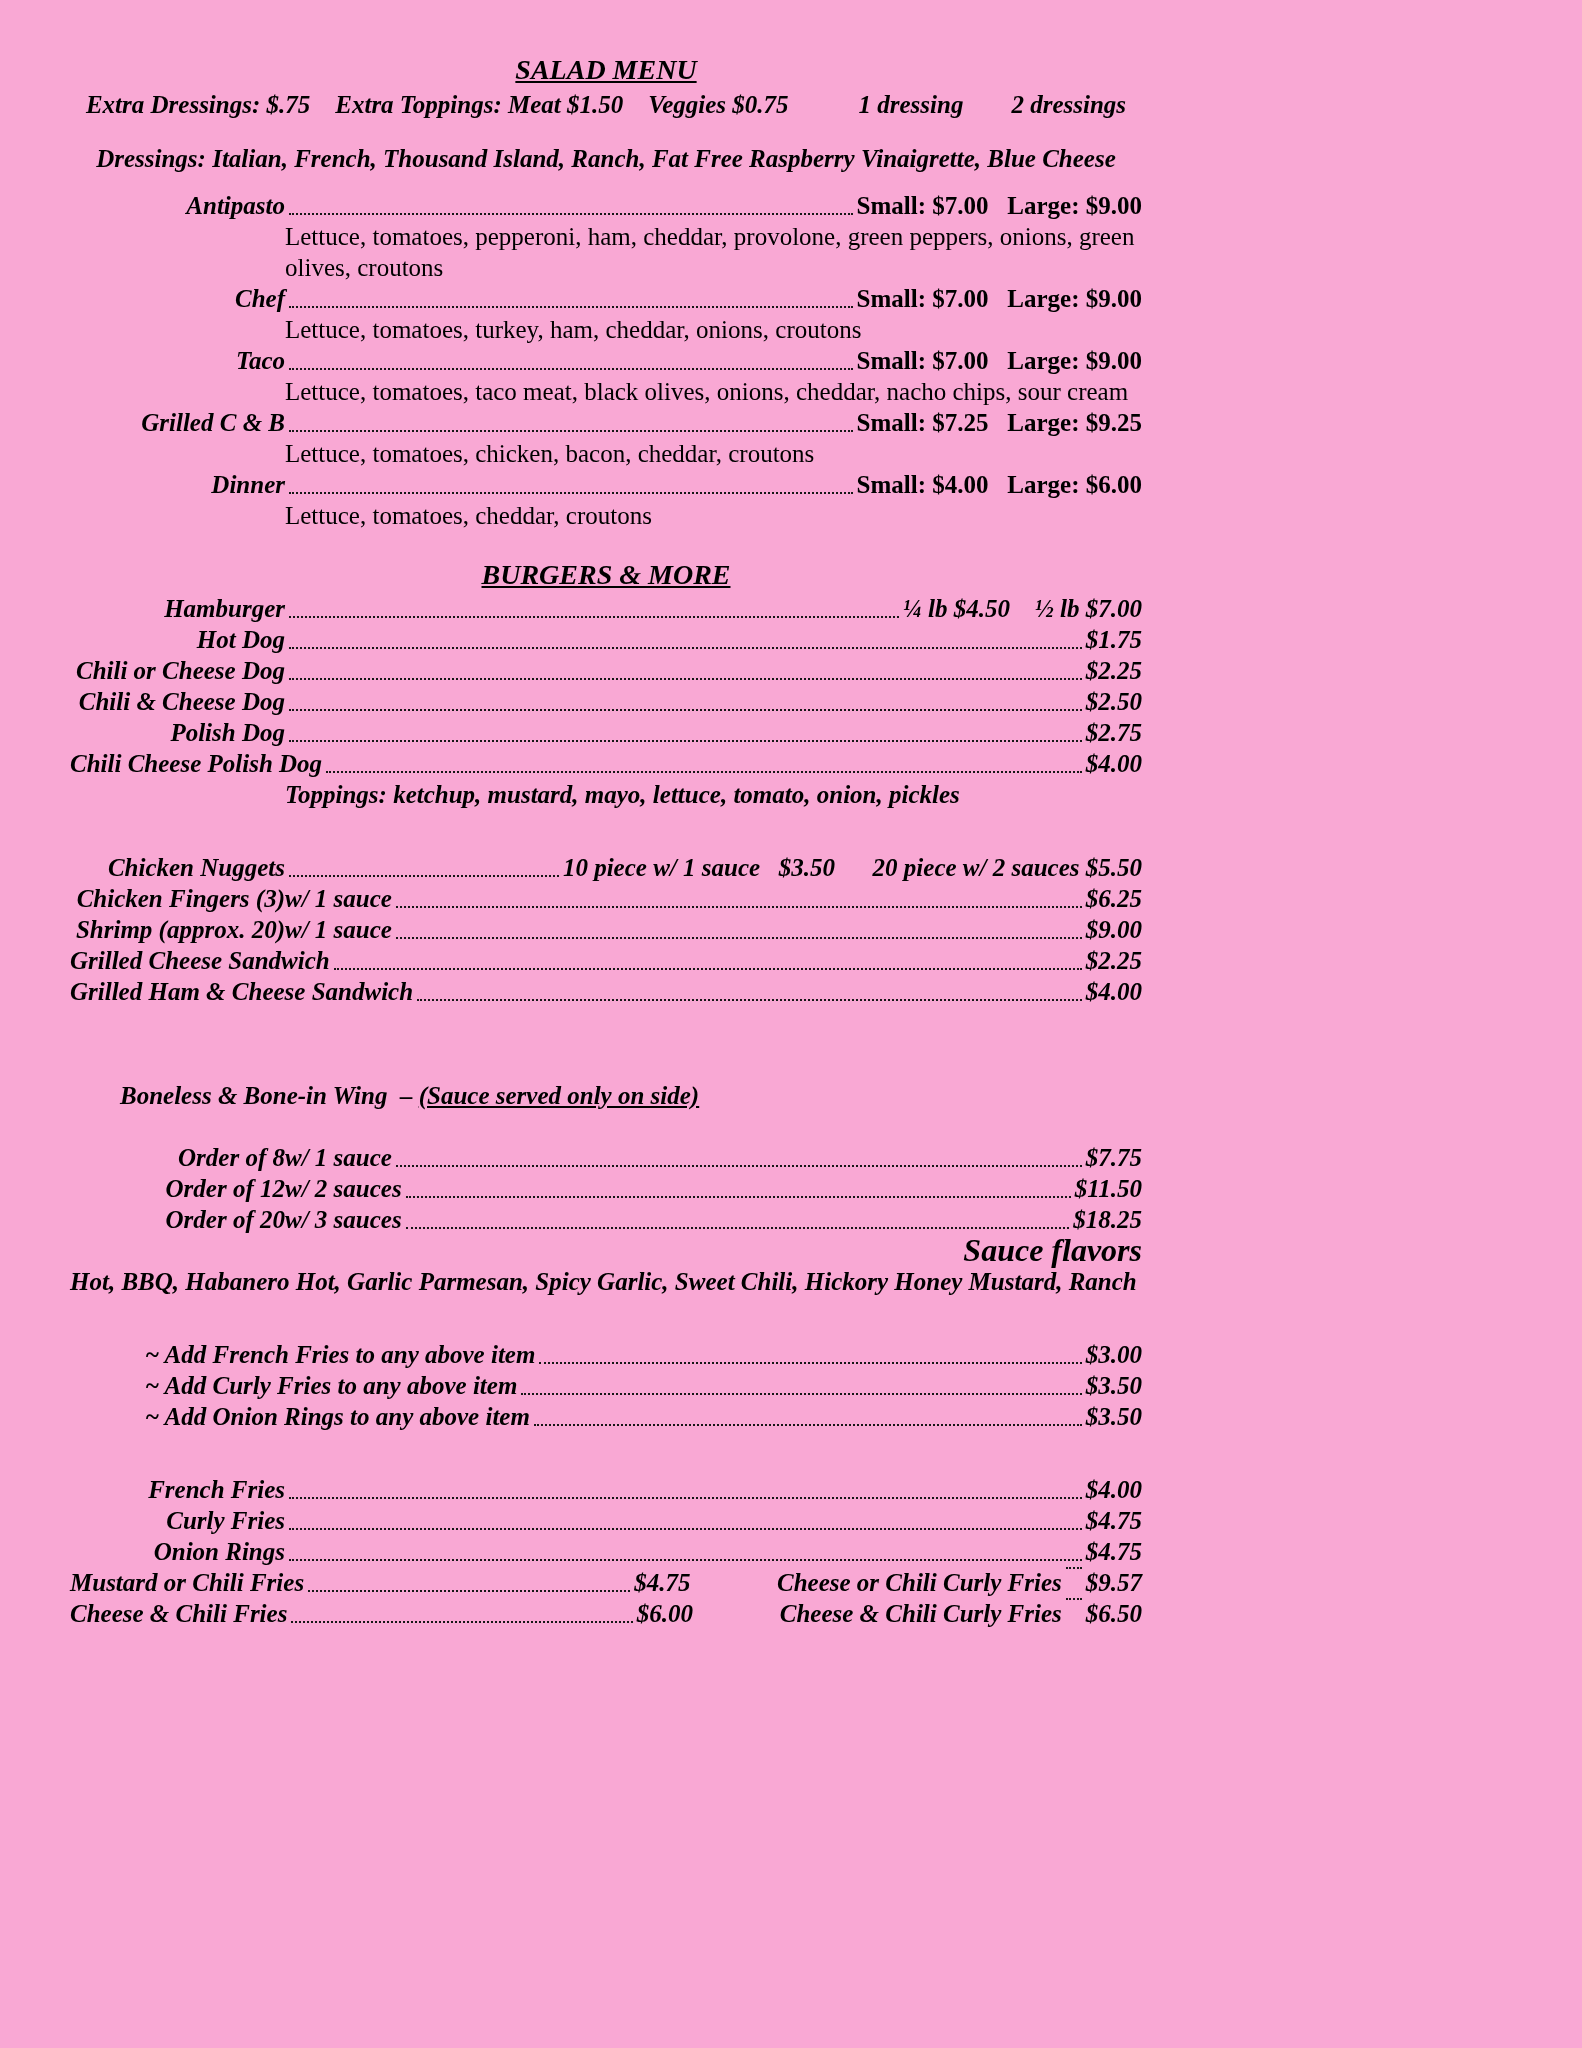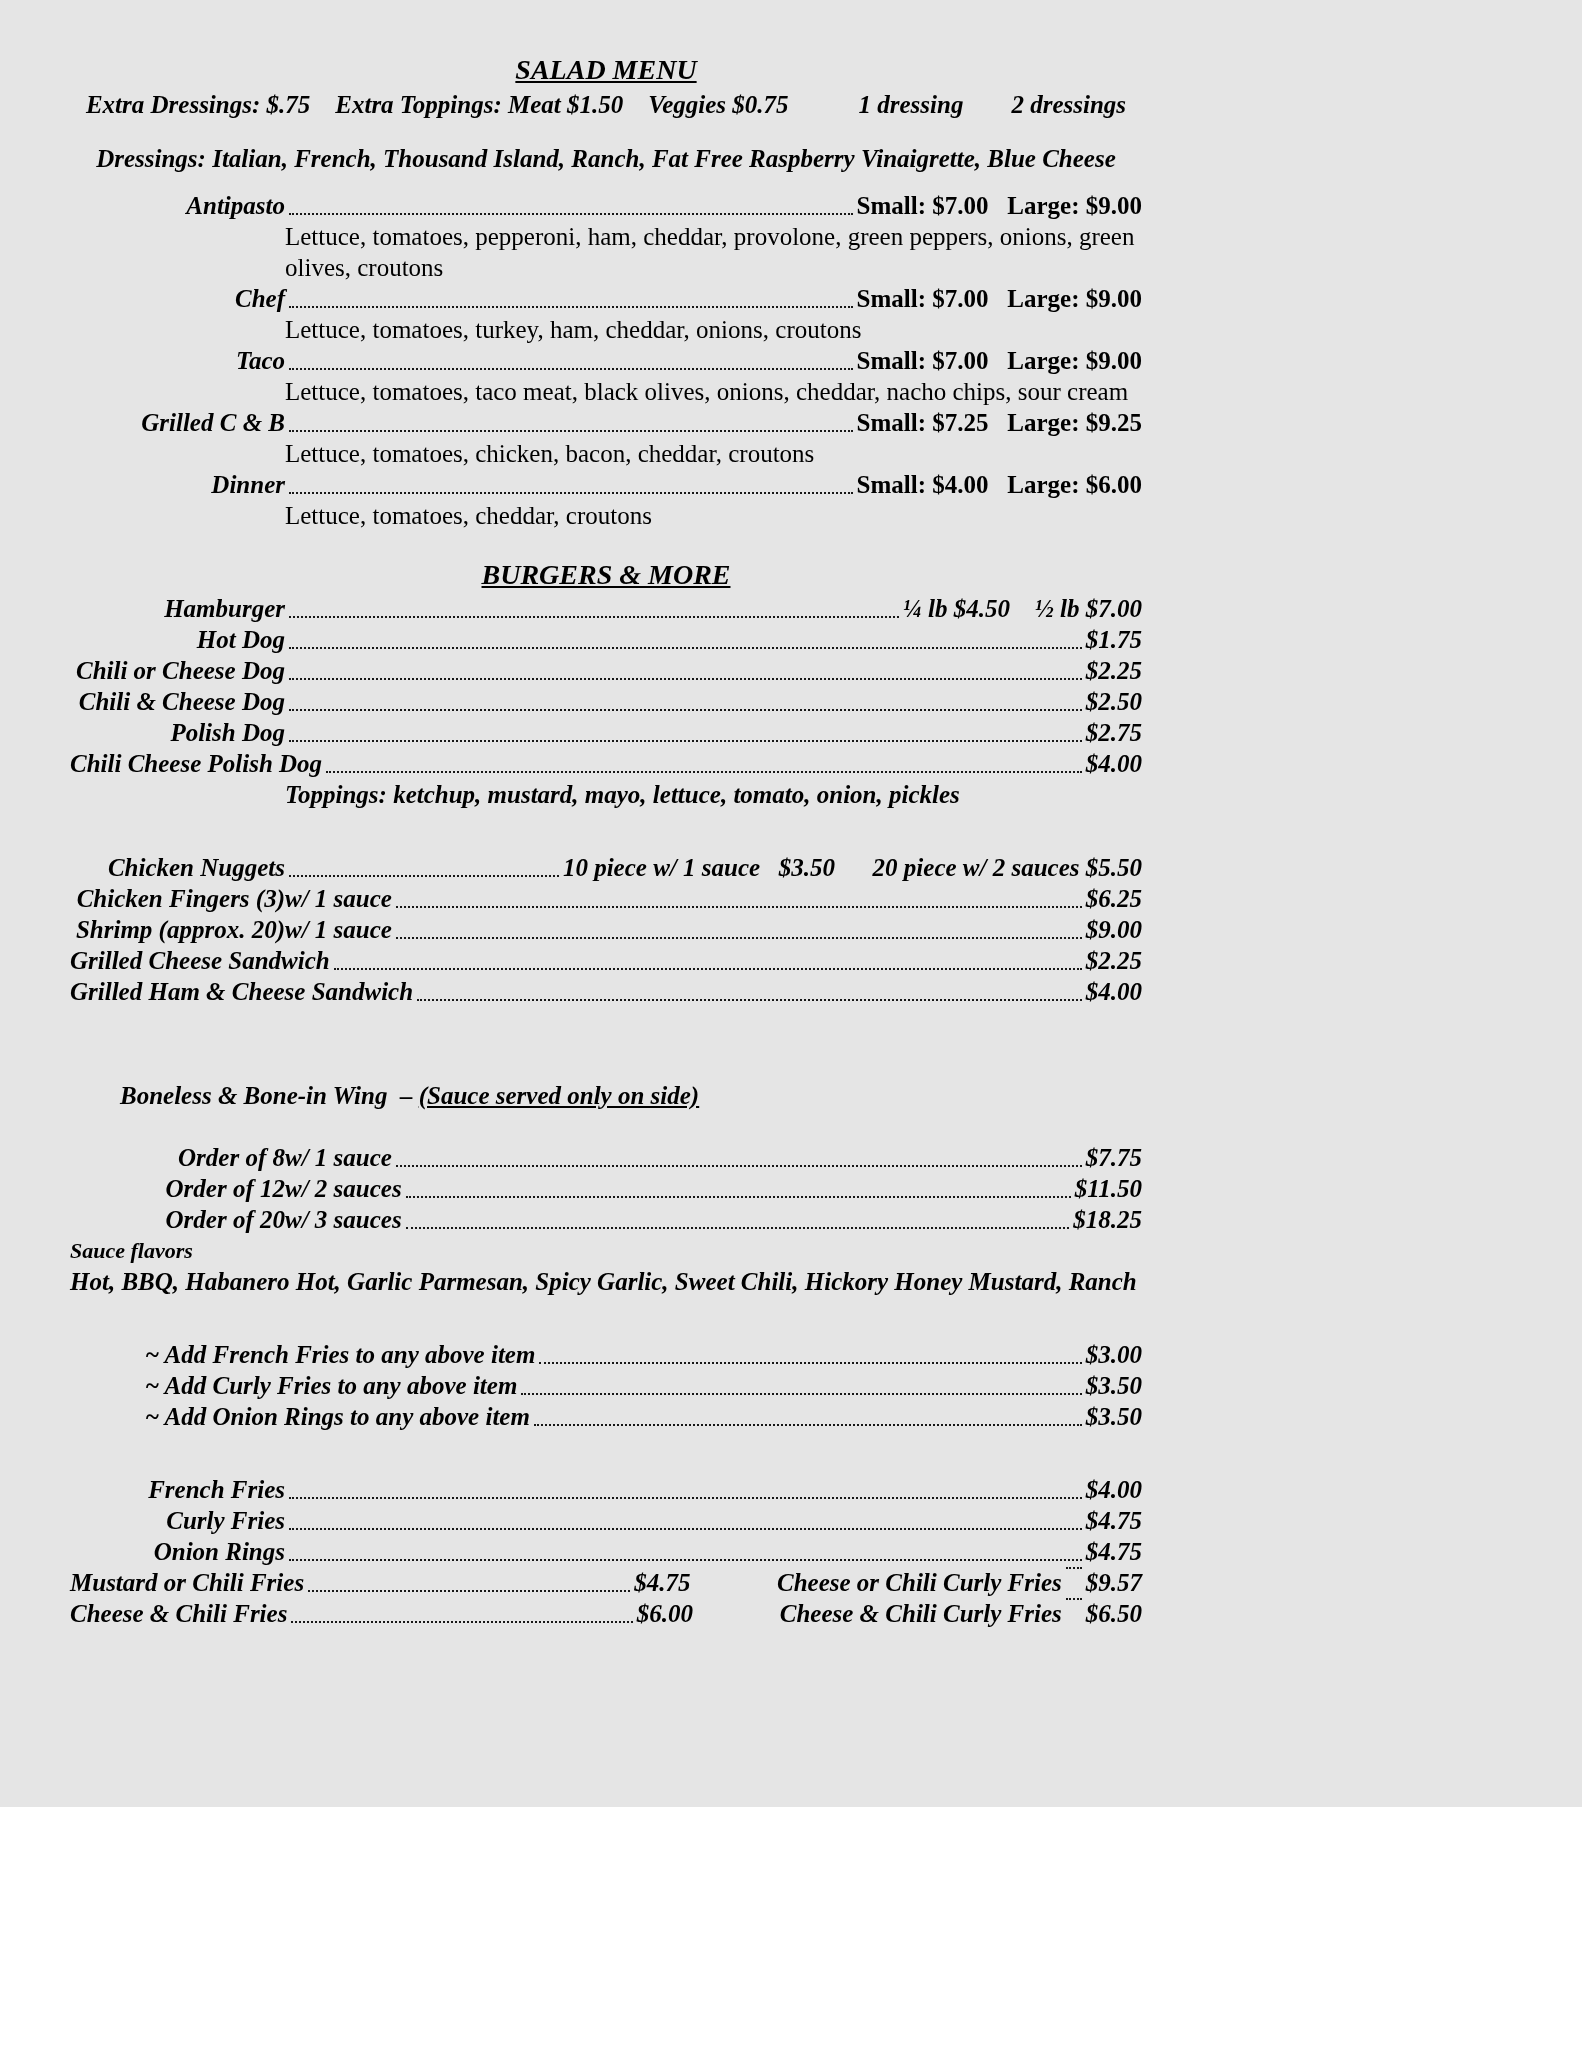"SALAD MENU" .page { background: #e5e5e5 -> #f9a8d4; height: 1807px -> 2048px }
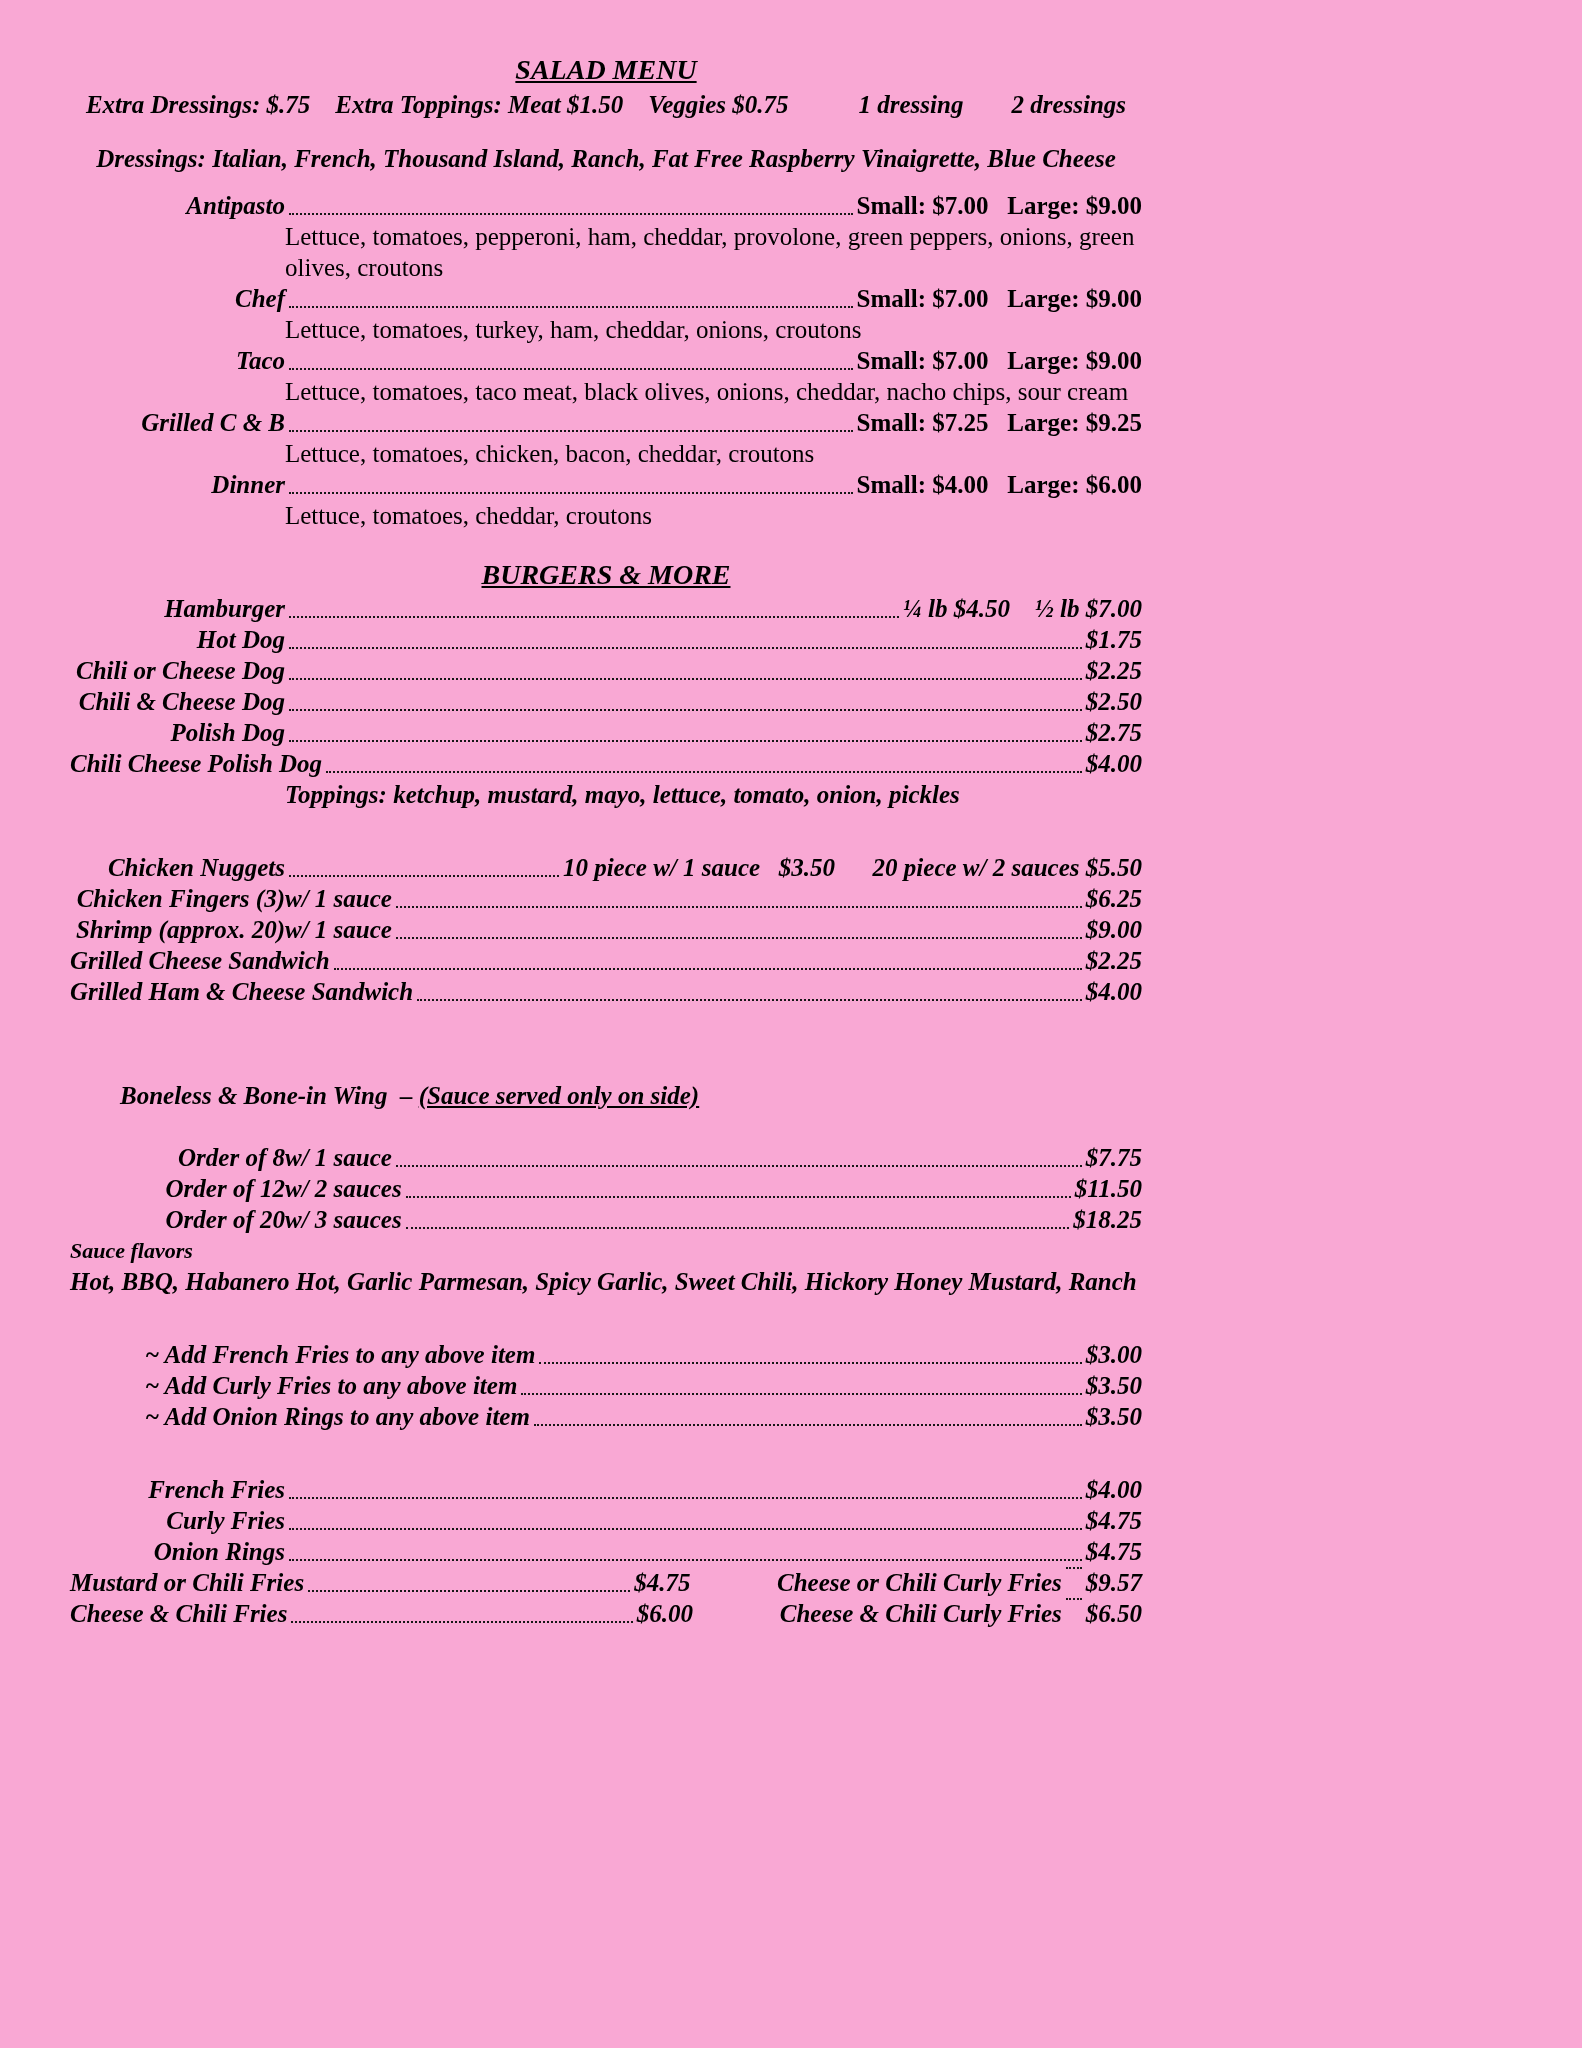"Sauce flavors" .sauce-title { font-size: 22px -> 32px; text-align: left -> right }
